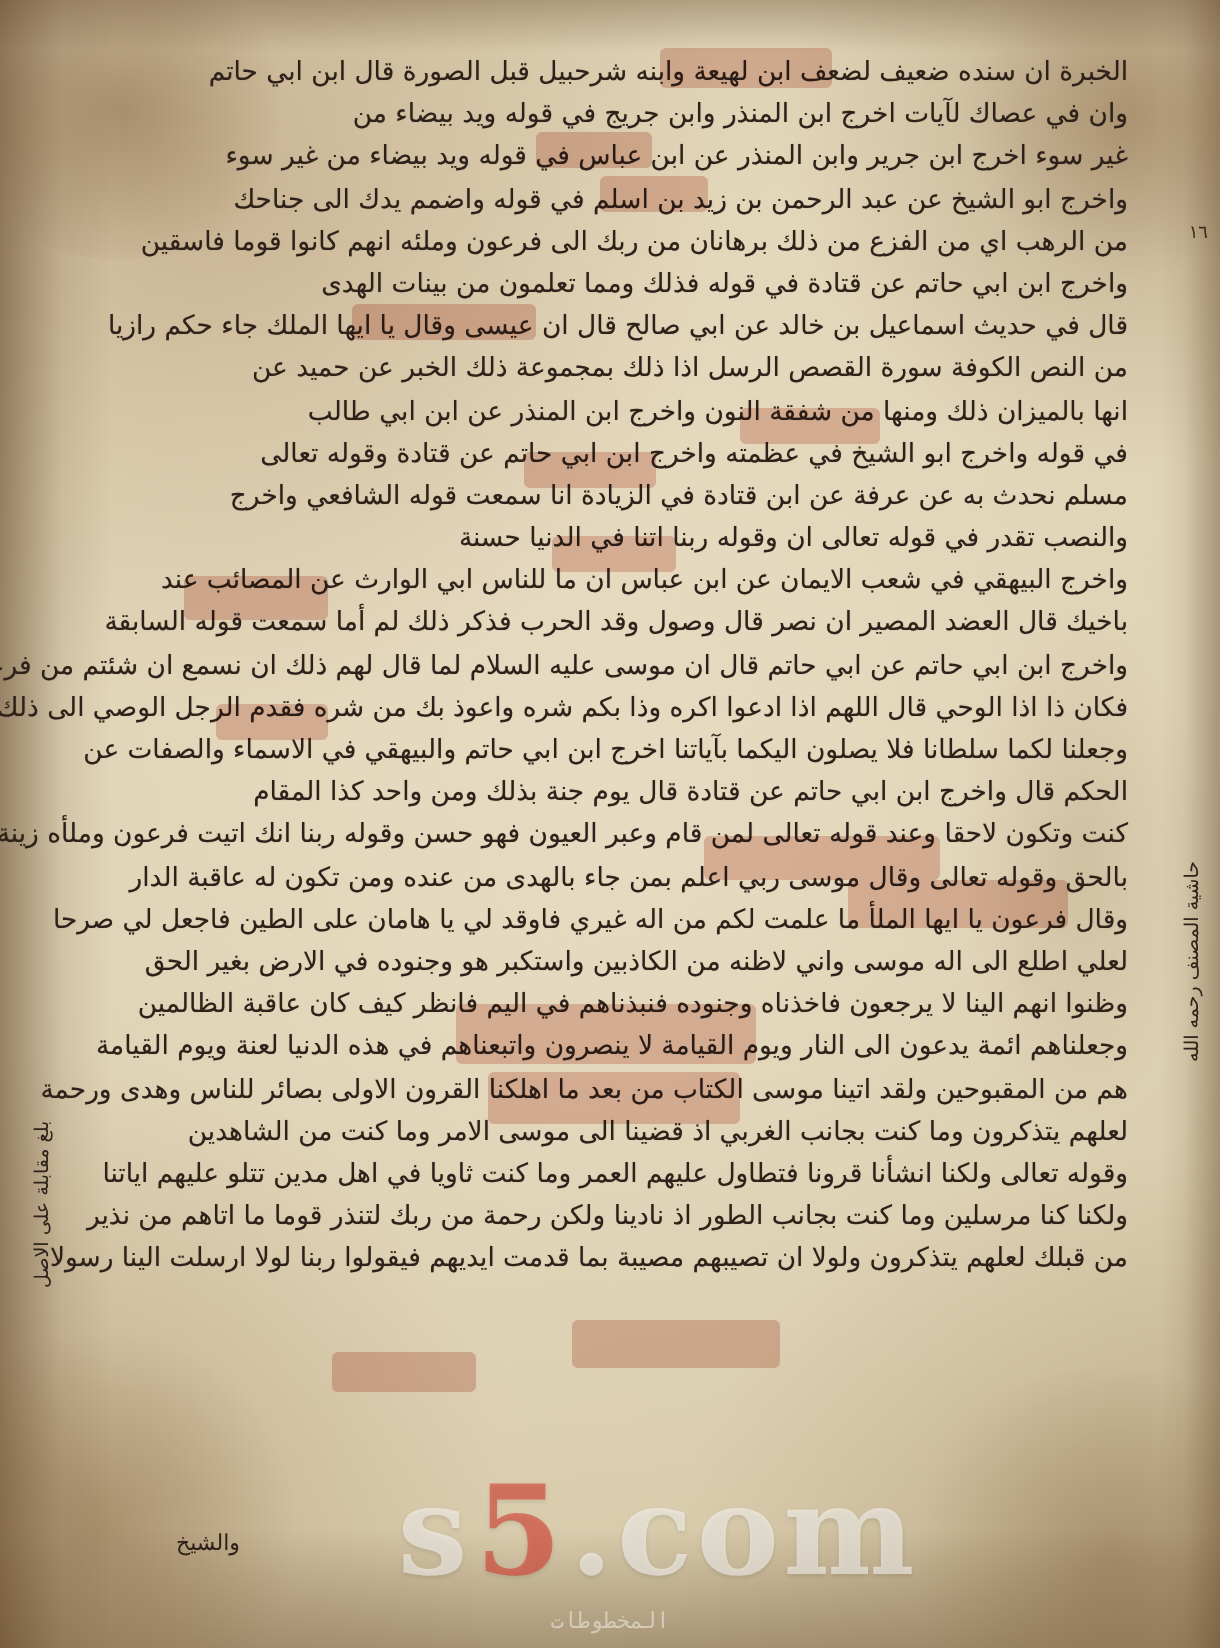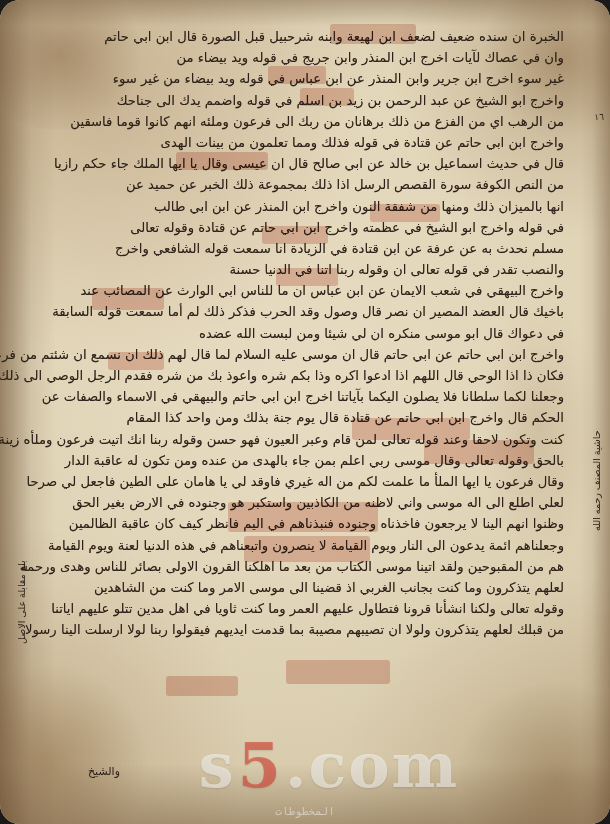"الخبرة ان سنده ضعيف لضعف" #page { border-radius: 20px -> none }
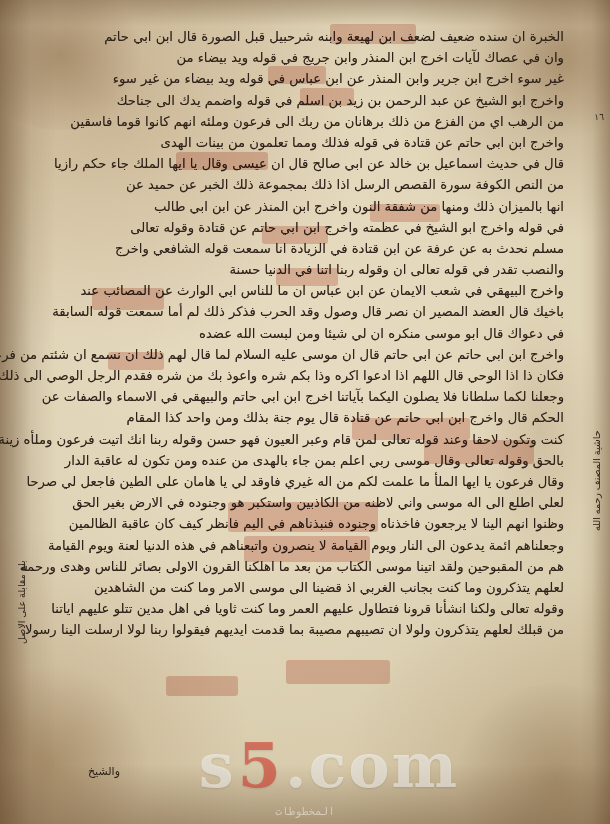"في دعواك قال ابو موسى" div.line { html: <div>في دعواك قال ابو موسى منكره ان لي شيئا ومن لبست الله عضده</div> -> none }
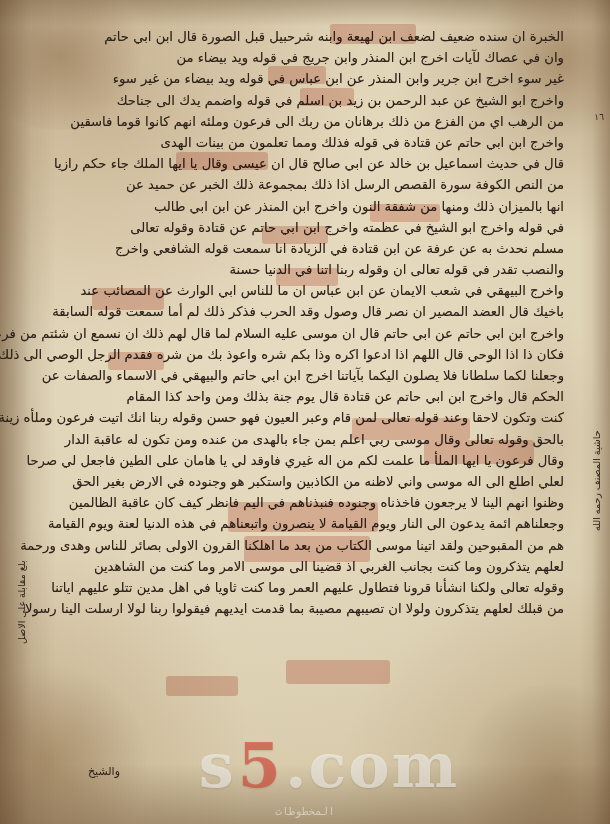"ولكنا كنا مرسلين وما كنت" div.line { html: none -> <div>ولكنا كنا مرسلين وما كنت بجانب الطور اذ نادينا ولكن رحمة من ربك لتنذر قوما ما اتاهم من نذير</div> }
